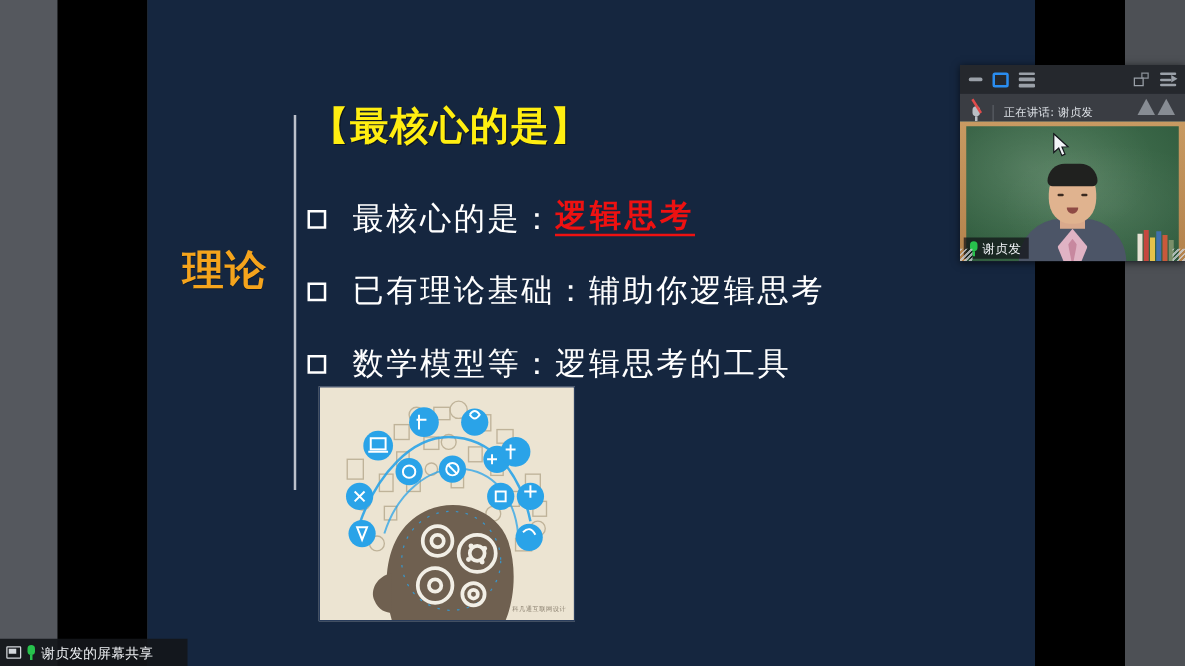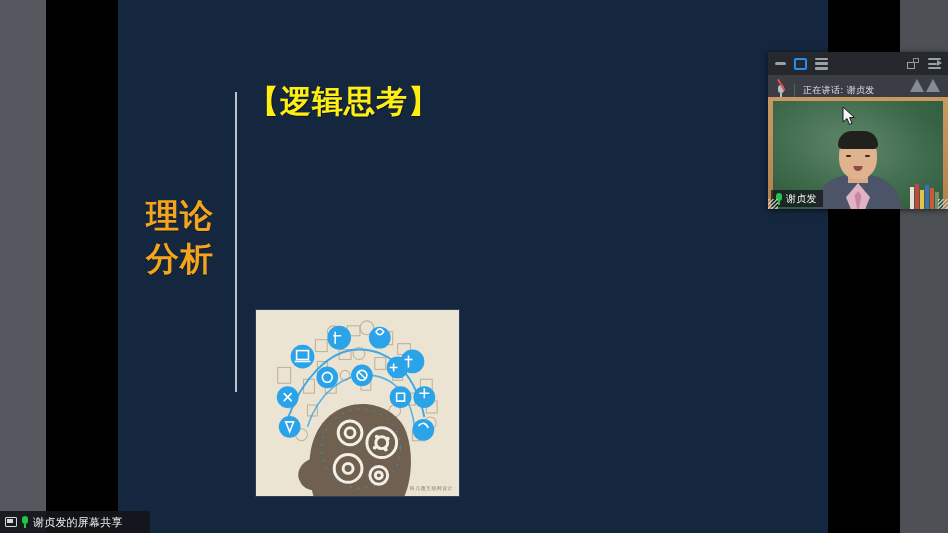"【逻辑思考】" div.slide-heading { text: 逻辑思考 -> 最核心的是 }
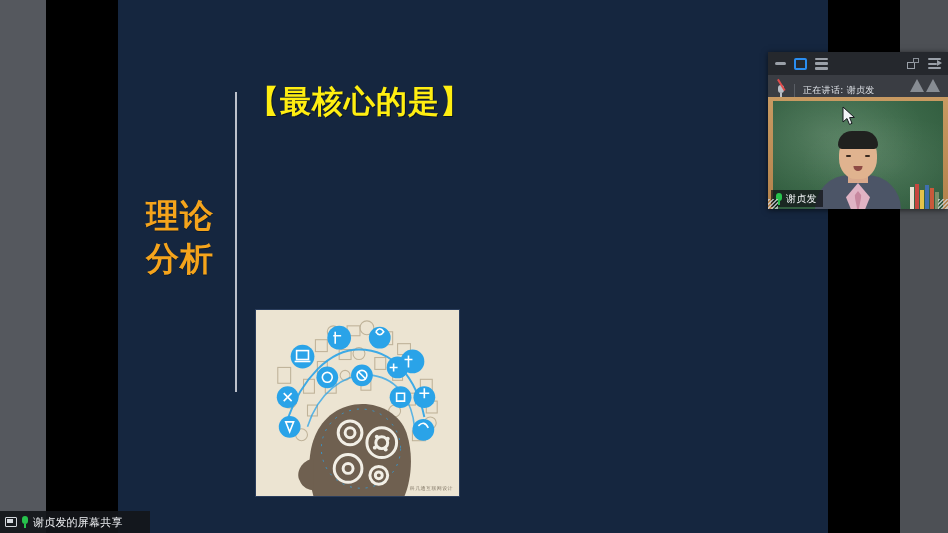"最核心的是：" div.bullets { html: none -> <div> <div> <span></span> <span>最核心的是：</span> <span>逻辑思考</span> </div> <div> <span></span> <span>已有理论基础：辅助你逻辑思考</span> </div> <div> <span></span> <span>数学模型等：逻辑思考的工具</span> </div> </div> }
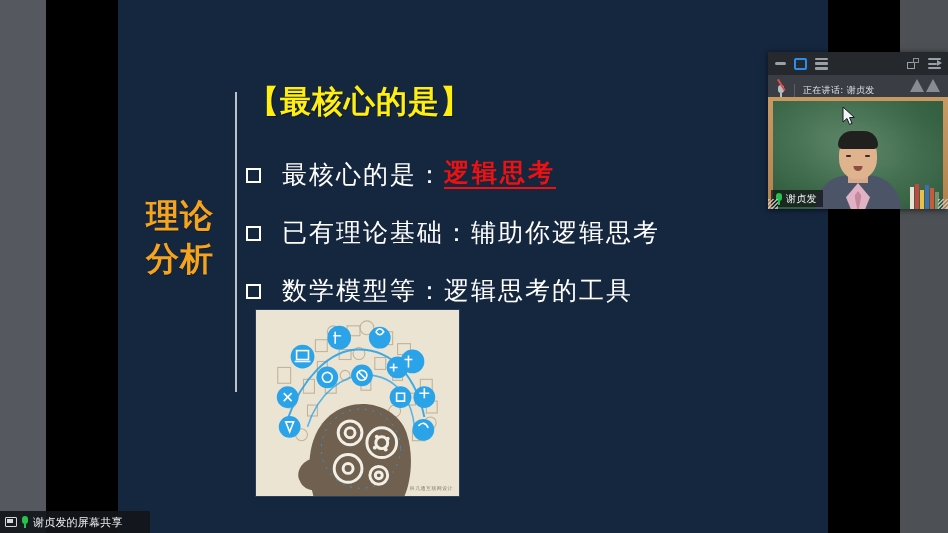"分析" div { html: <div>分析</div> -> none }
